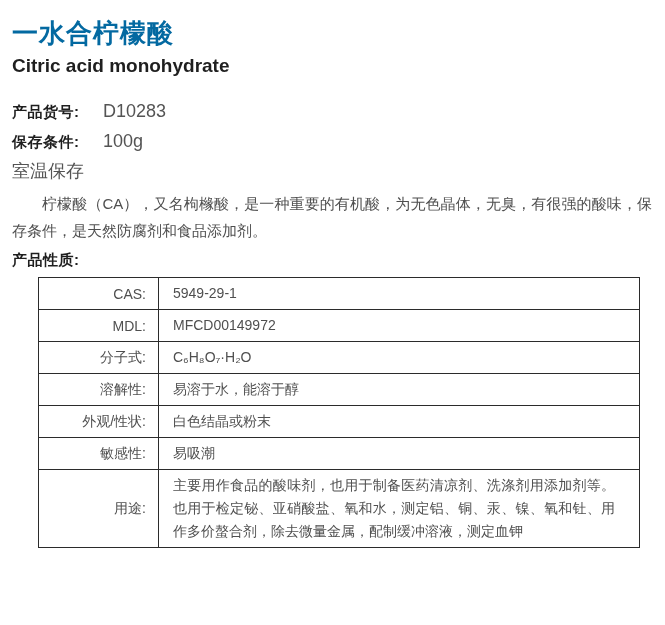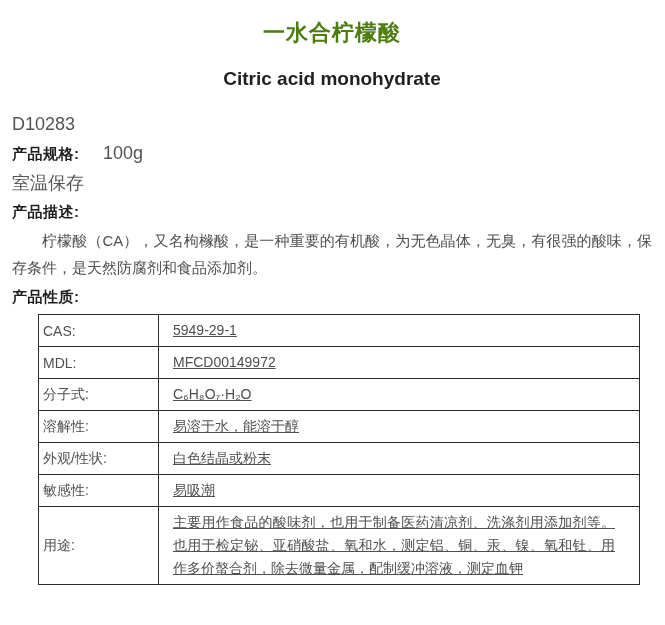"一水合柠檬酸" .title-zh { color: #4d7c0f -> #0369a1; font-size: 22px -> 26px; text-align: center -> none }
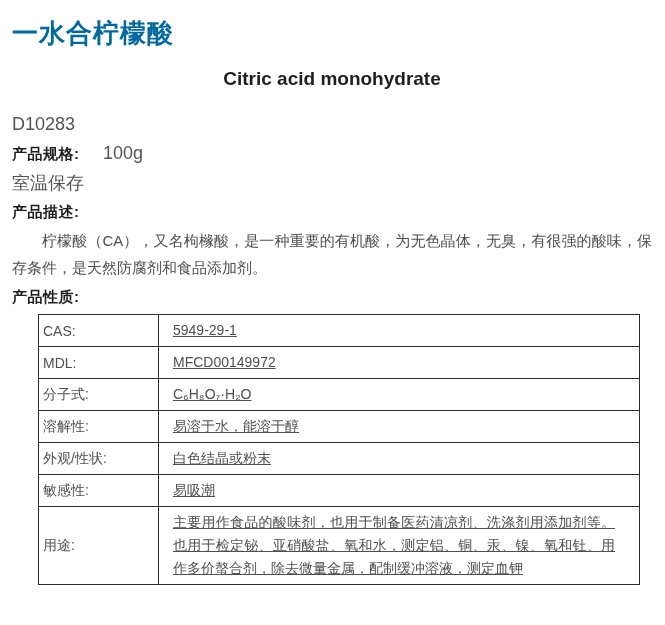"Citric acid monohydrate" .title-en { margin-top: 21px -> 8px; text-align: center -> none }
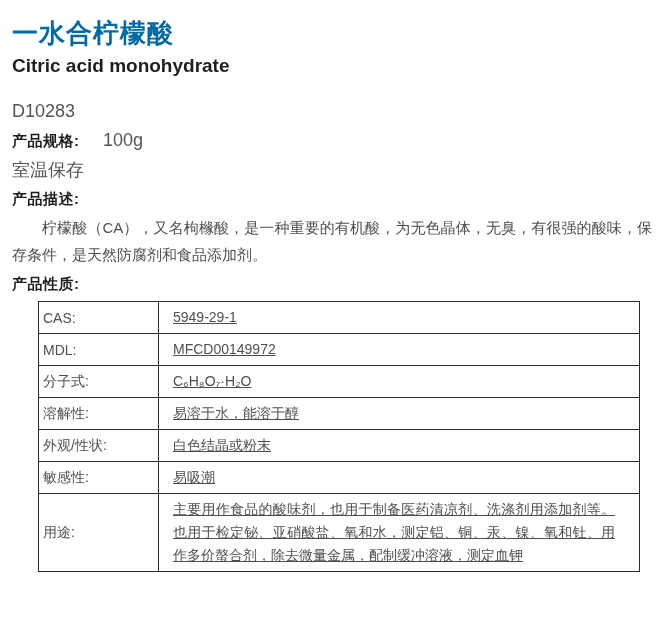"产品货号:" span.info-label { html: none -> <span>产品货号:</span> }
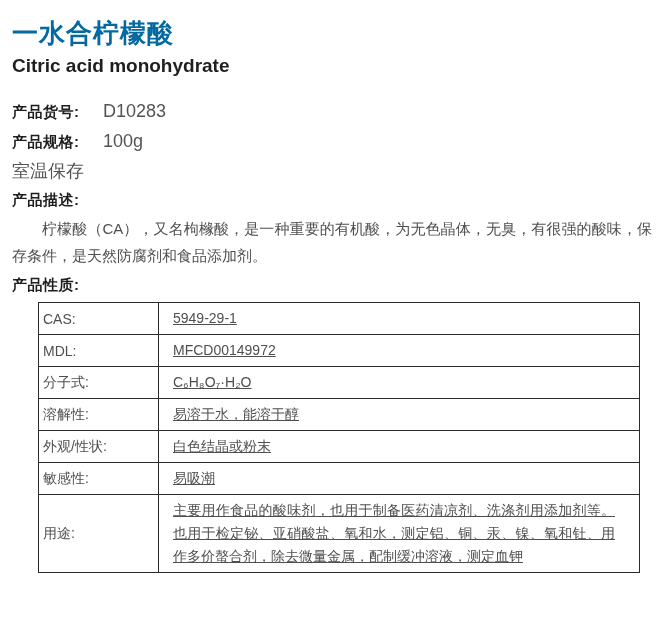"产品规格:" span.info-label { text: 产品规格 -> 保存条件 }
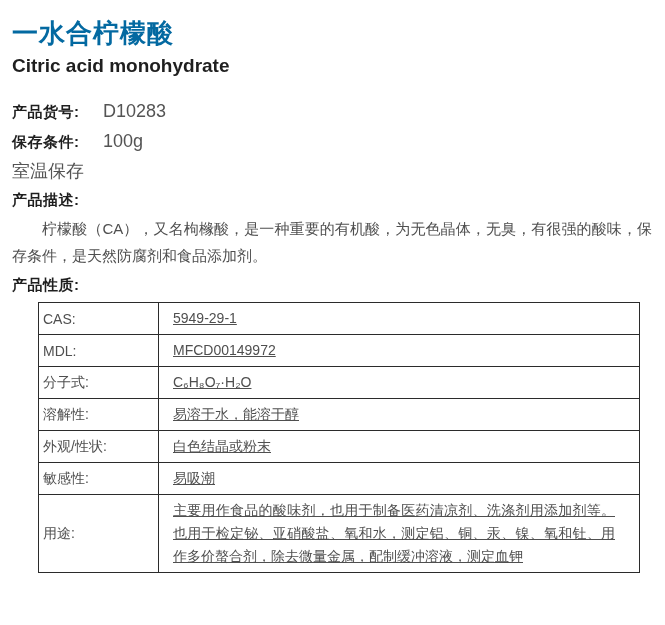"产品描述:" div.section-label { html: <div>产品描述:</div> -> none }
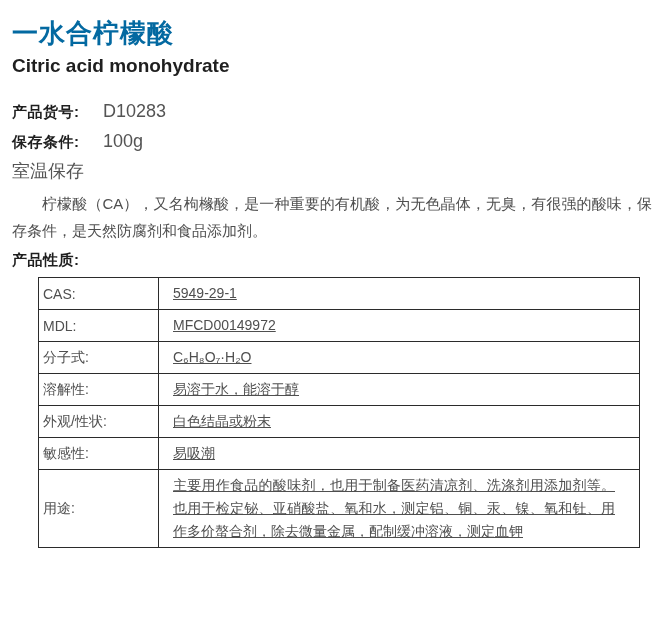"CAS:" .props-table td.cell-label { text-align: none -> right }
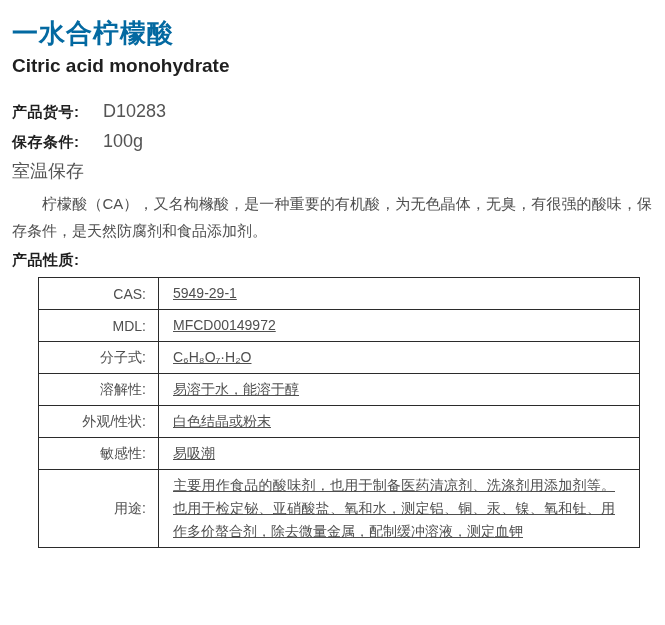"5949-29-1" .props-table td.cell-value { text-decoration: underline -> none }
